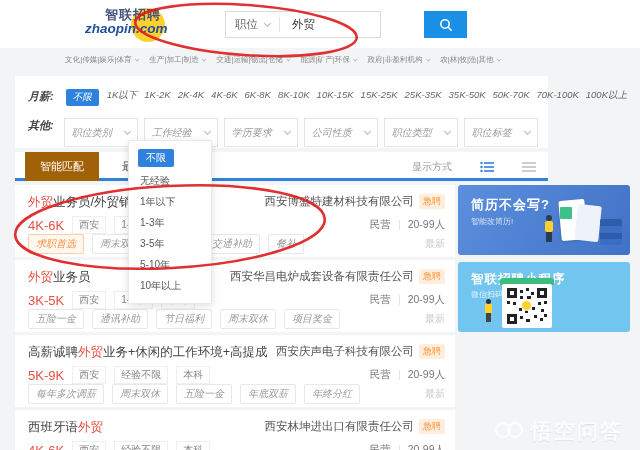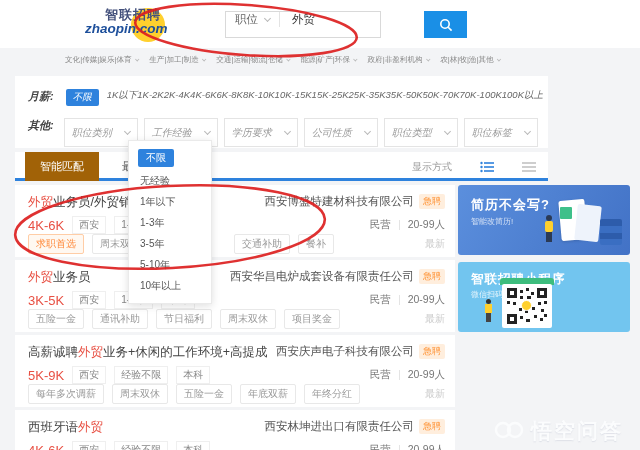"职位" .search-box { align-items: flex-start -> center }
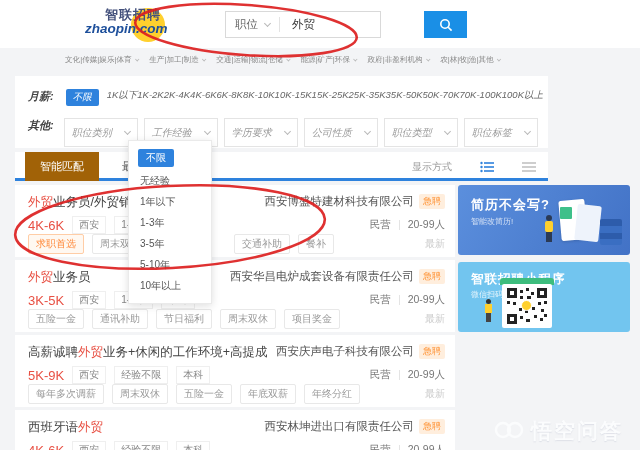"1K以下" .sal-opts { gap: 0 -> 7px }
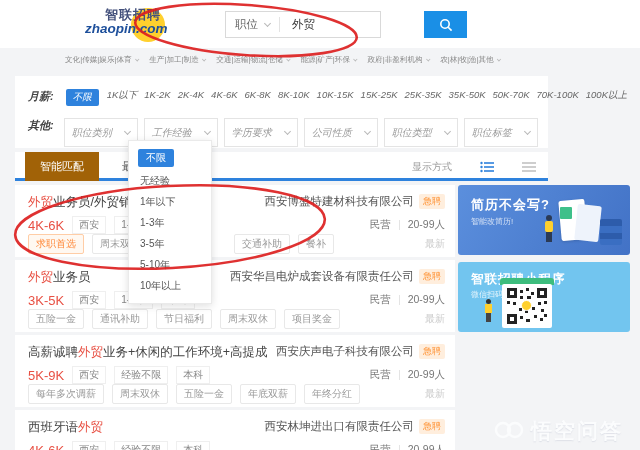"求职首选" .tag { font-style: none -> italic }
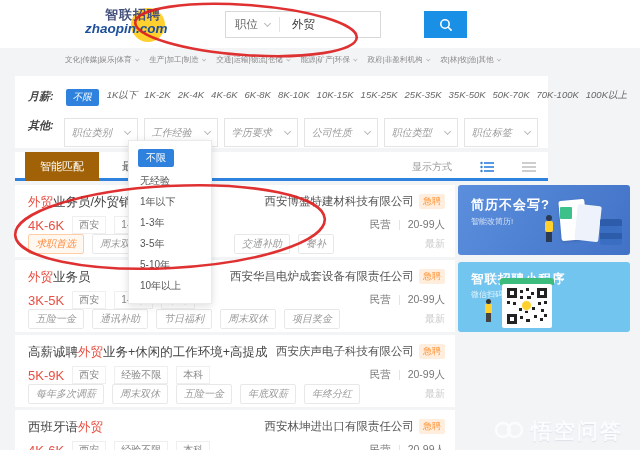"交通补助" .job-row:first-child .tag:nth-child(3) { margin-left: 78px -> 48px }
